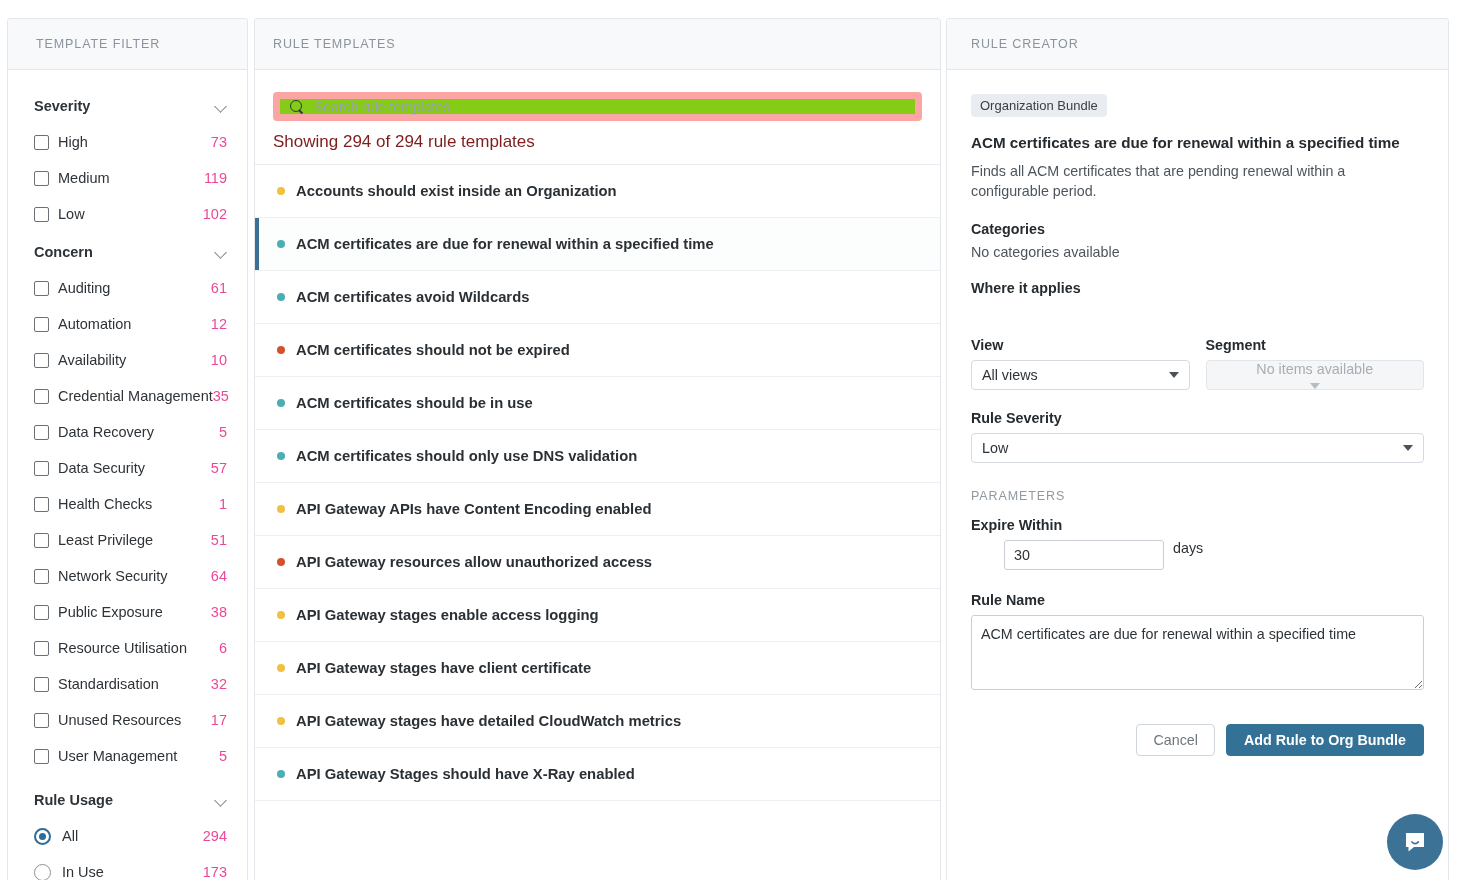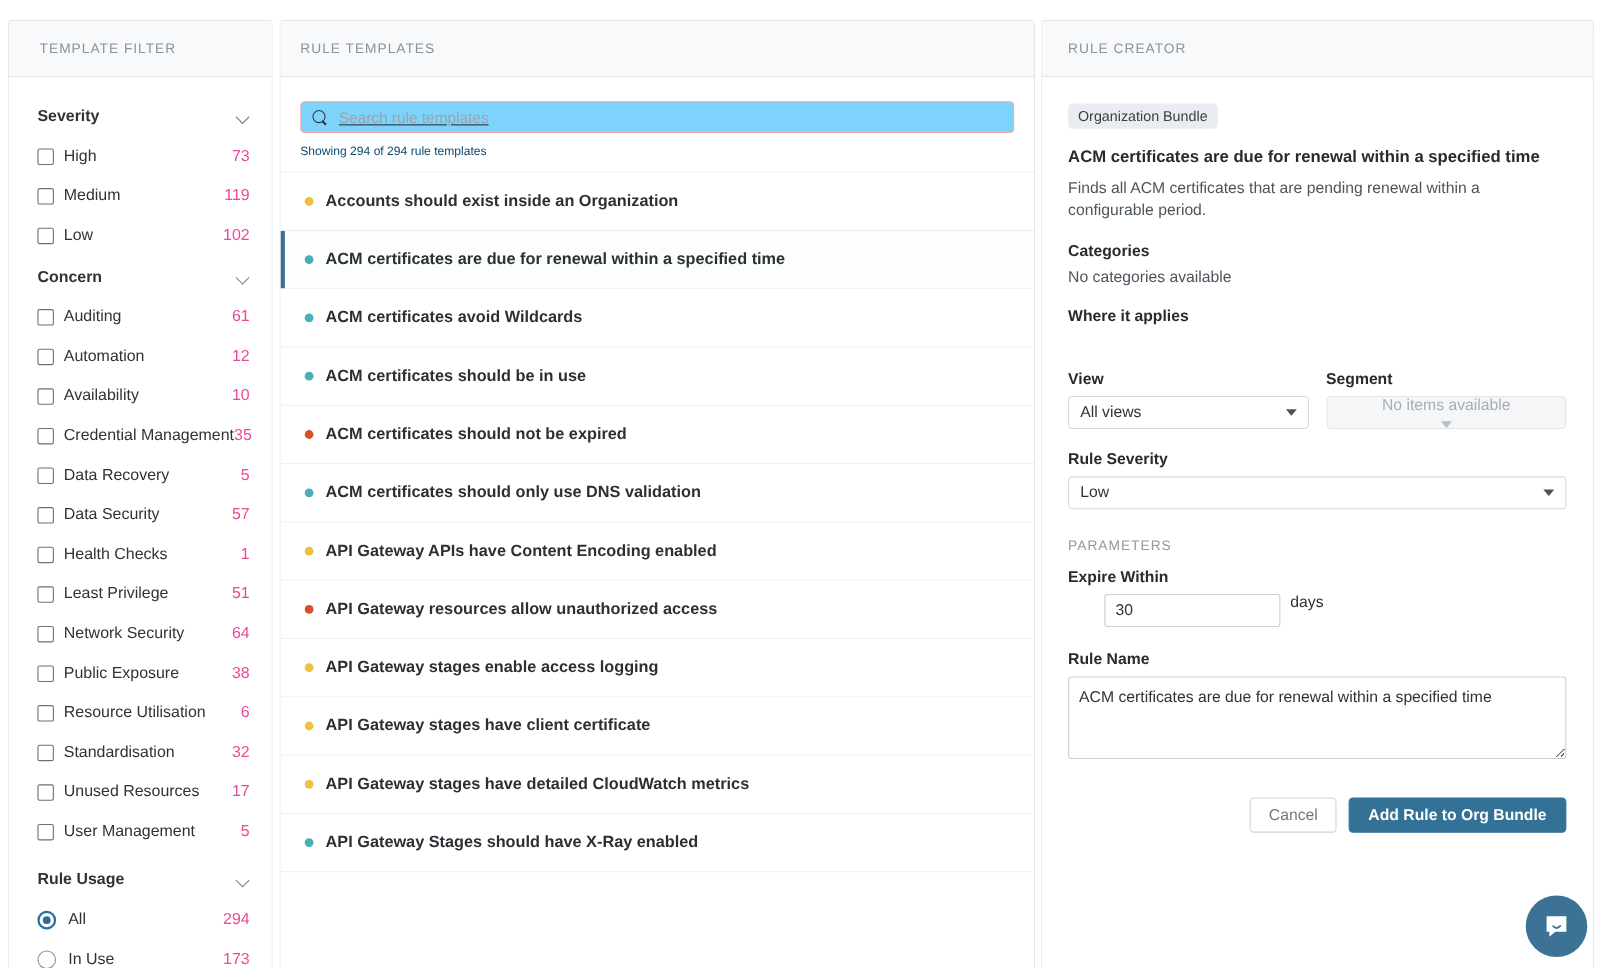"Search rule templates" .search-box { background: #7dd3fc -> #84cc16; border: 1px solid #fca5a5 -> 7px solid #fca5a5; text-decoration: underline -> none }
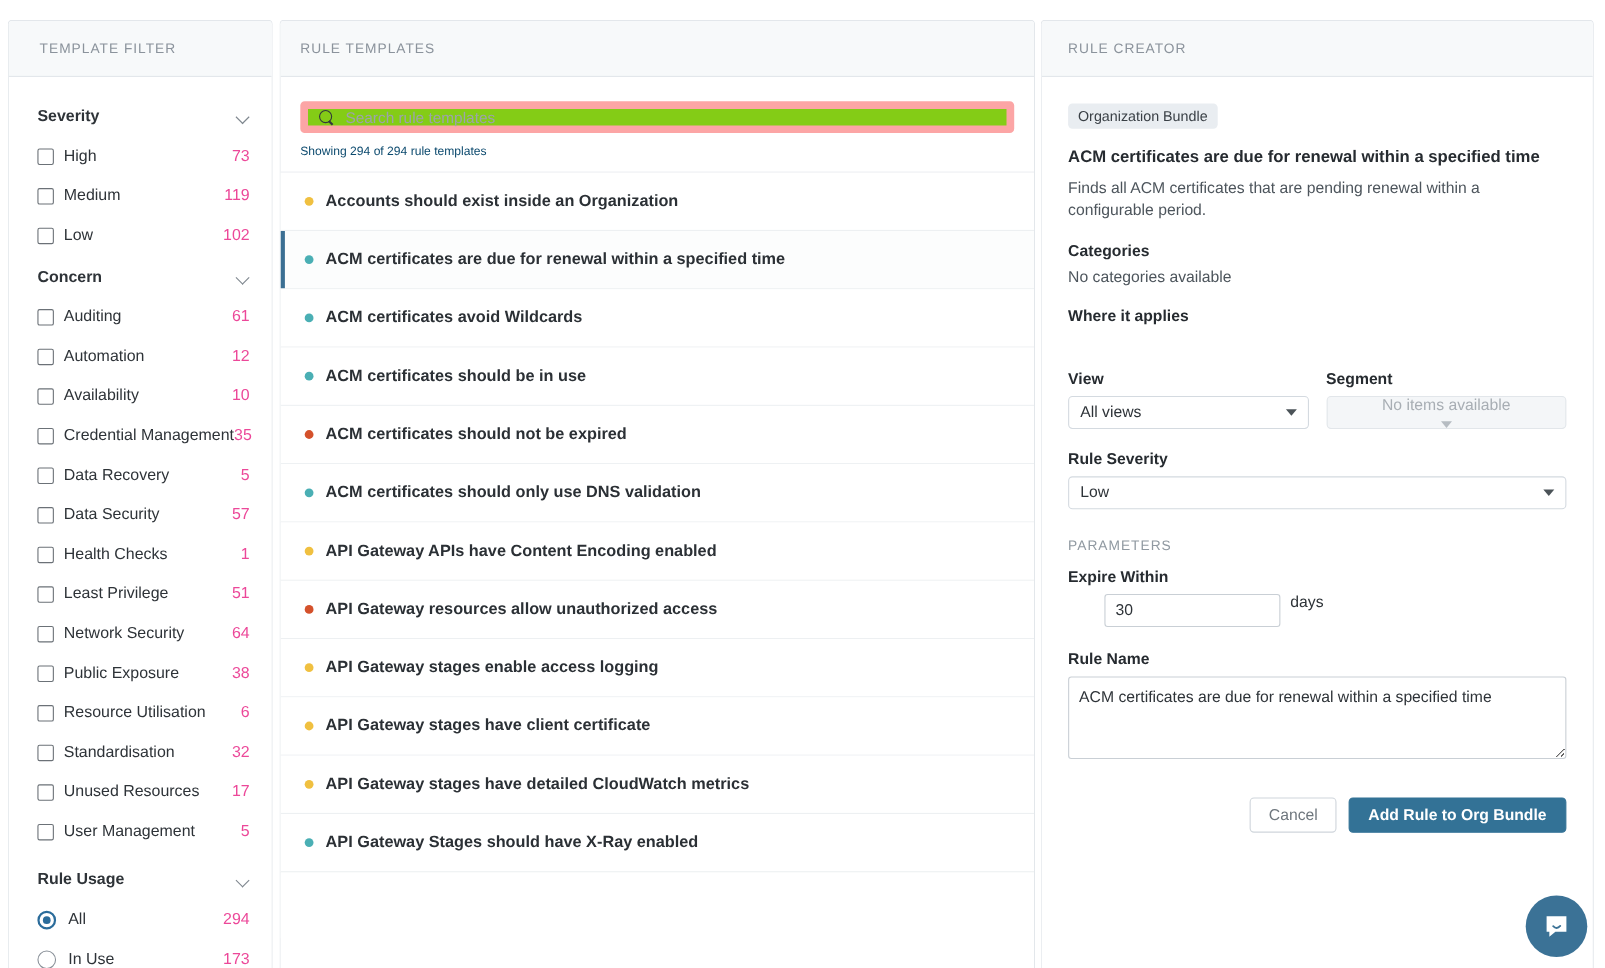"Showing 294 of 294 rule" .showing { color: #0c4a6e -> #7f1d1d; font-size: 11px -> 17px }
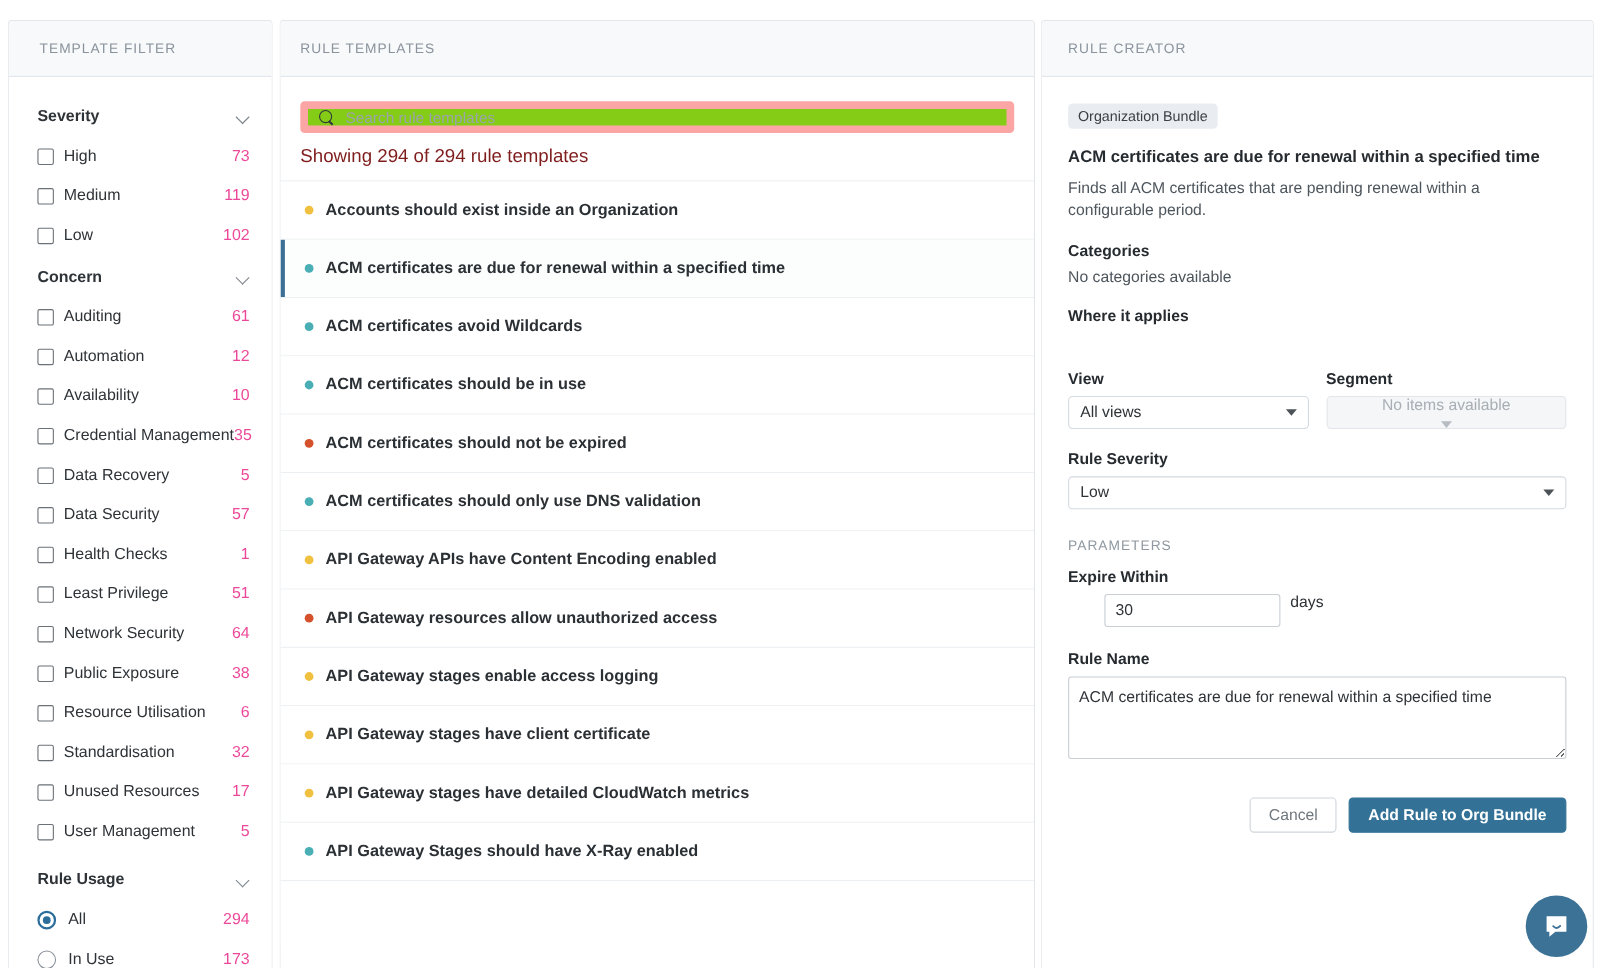"ACM certificates should be in" div.tmpl-row { order: before "ACM certificates should not be" -> after "ACM certificates should not be" }
